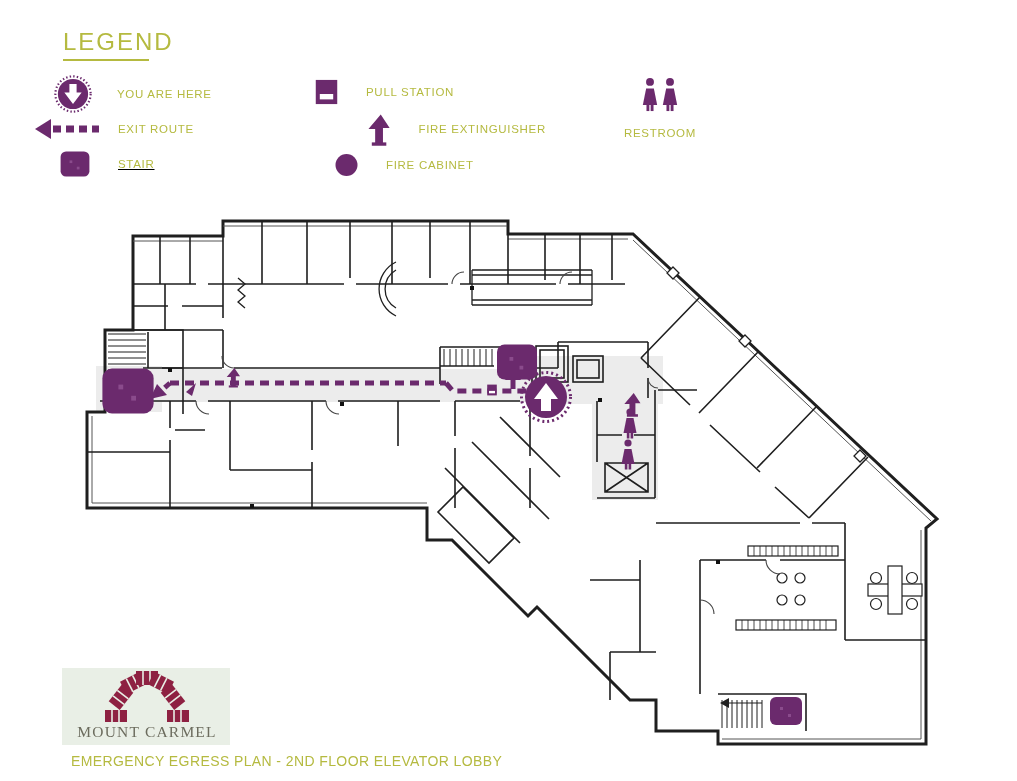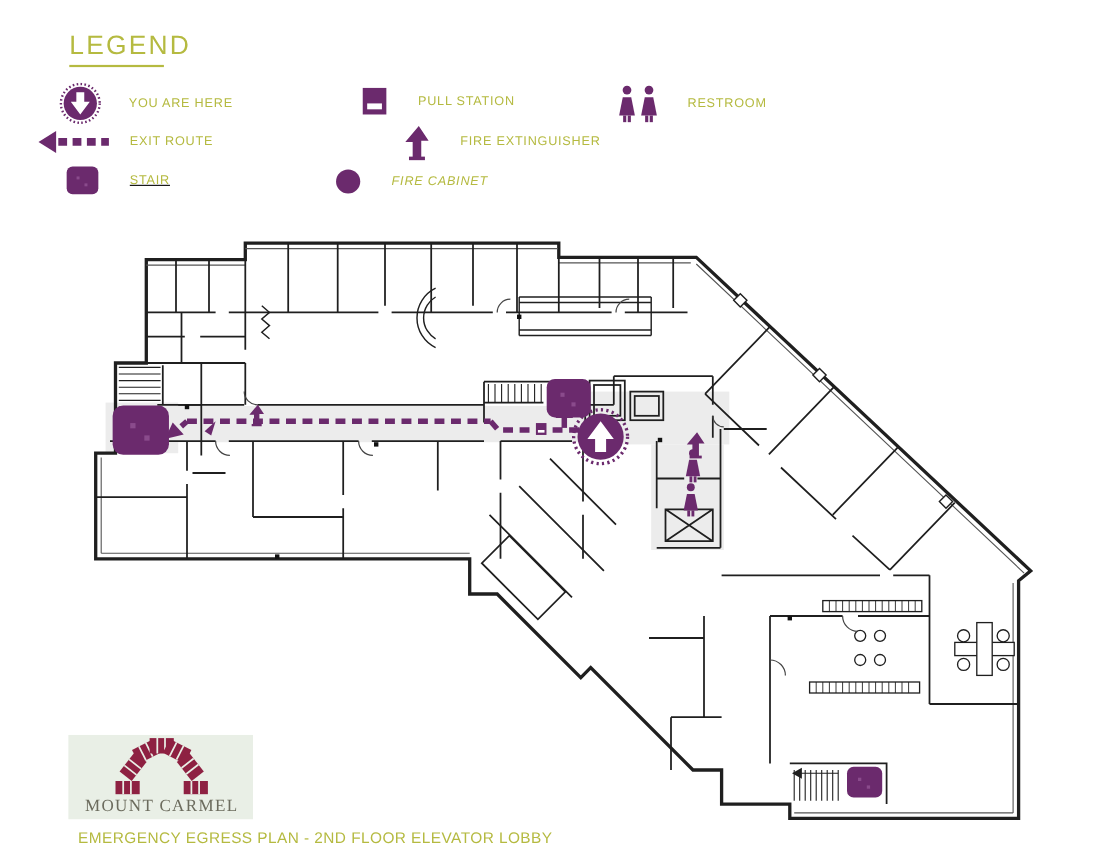"PULL STATION" div.legend-item { left: 316px -> 302px }
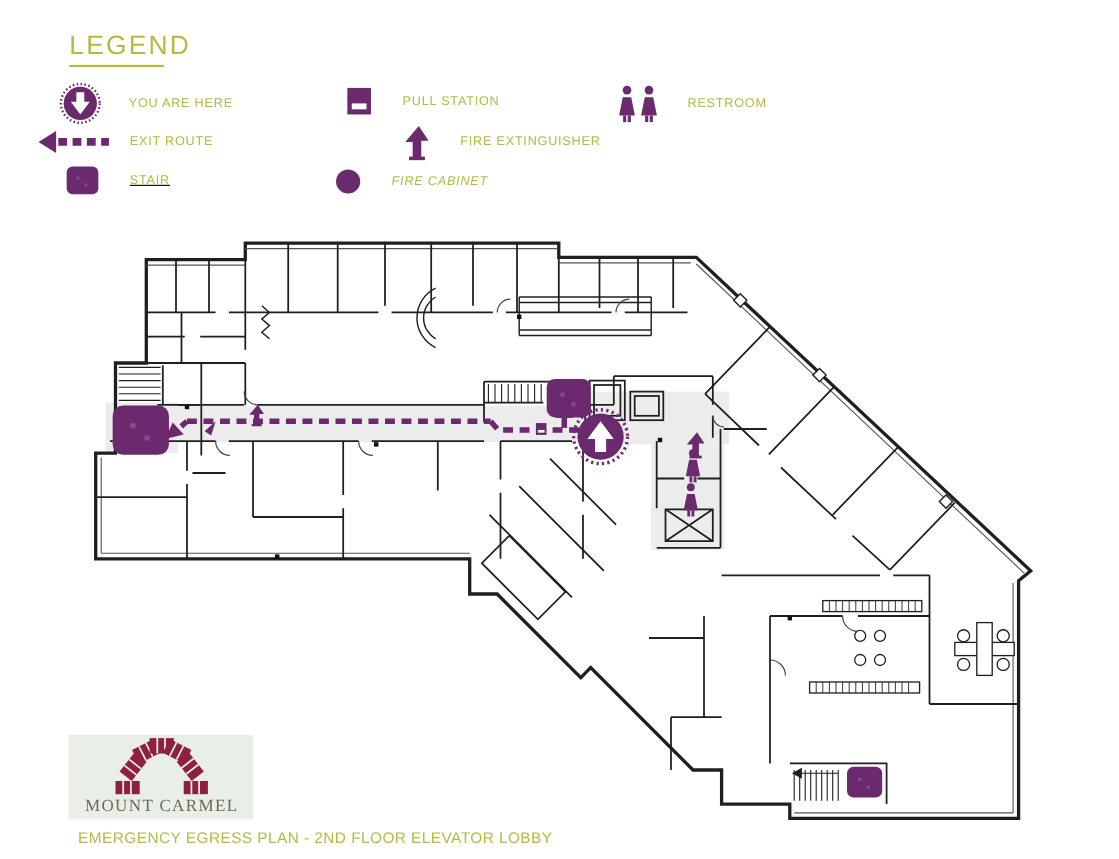"RESTROOM" div.legend-item { flex-direction: none -> column }
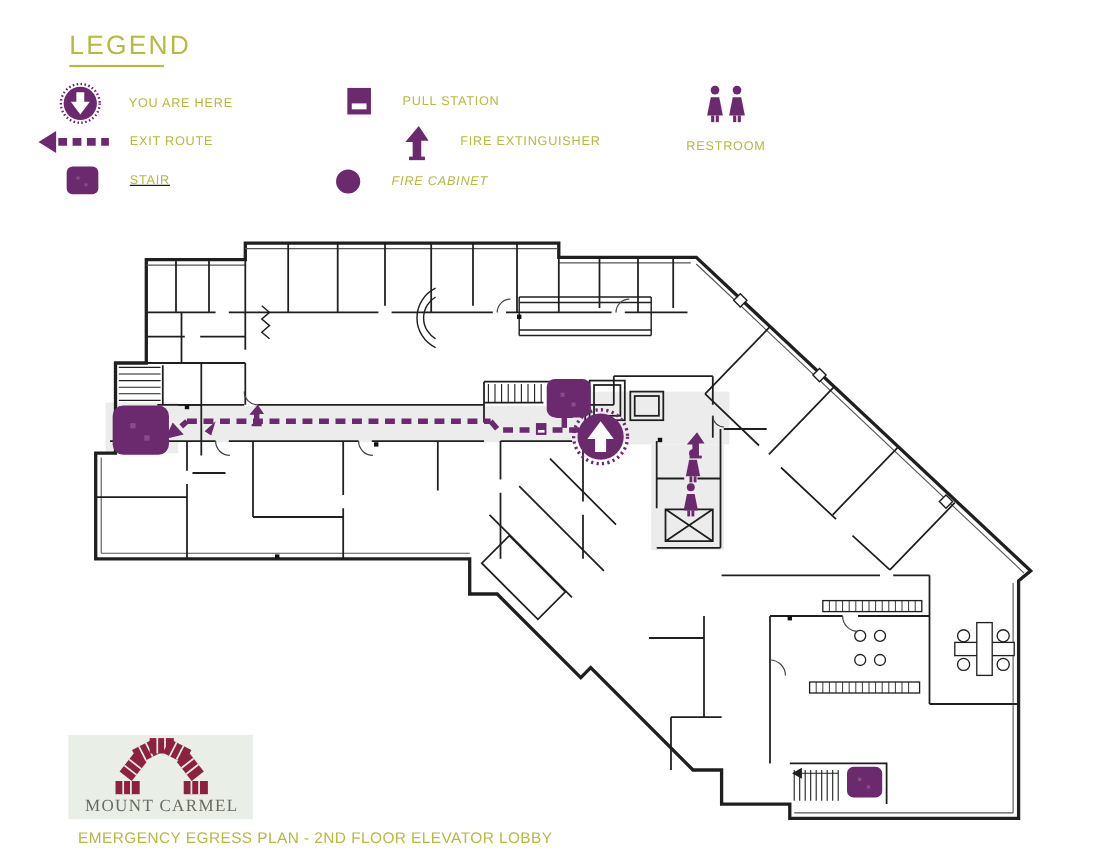"FIRE CABINET" div.legend-item { font-style: italic -> none; left: 292px -> 322px }
